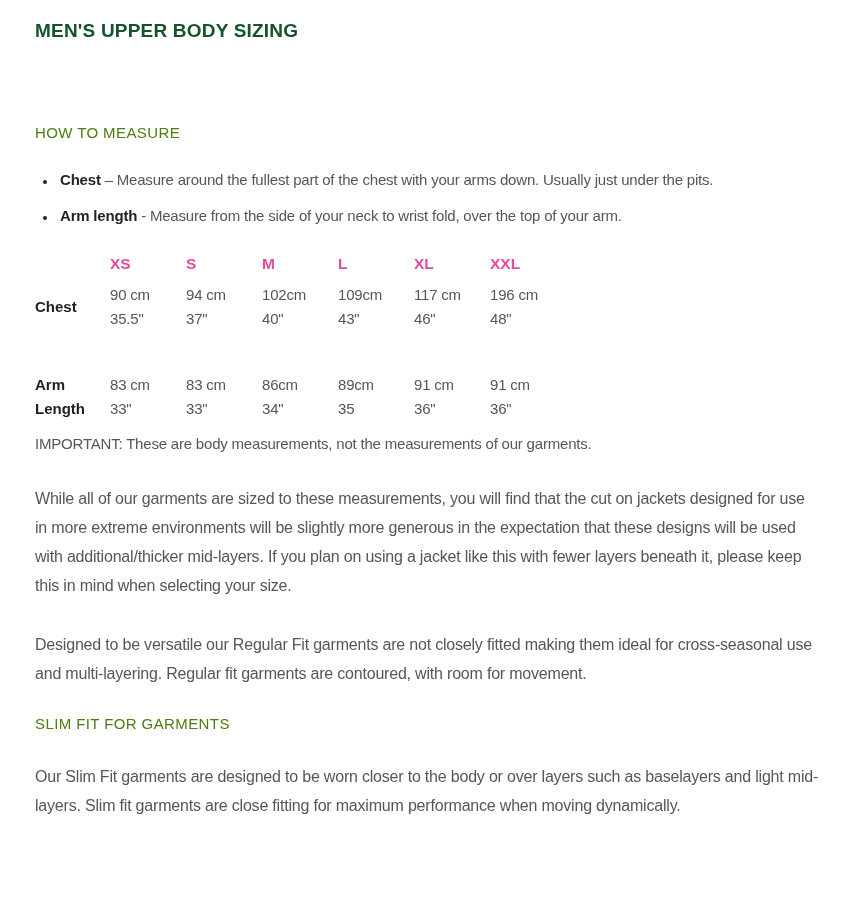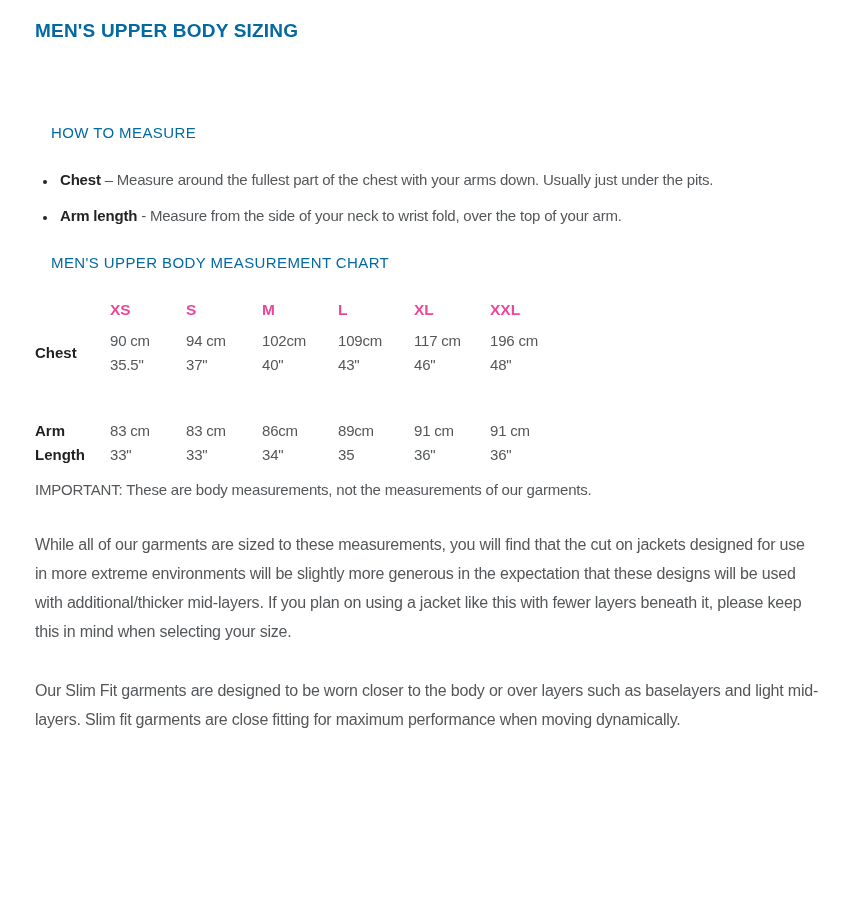"MEN'S UPPER BODY SIZING" .title { color: #0369a1 -> #14532d }
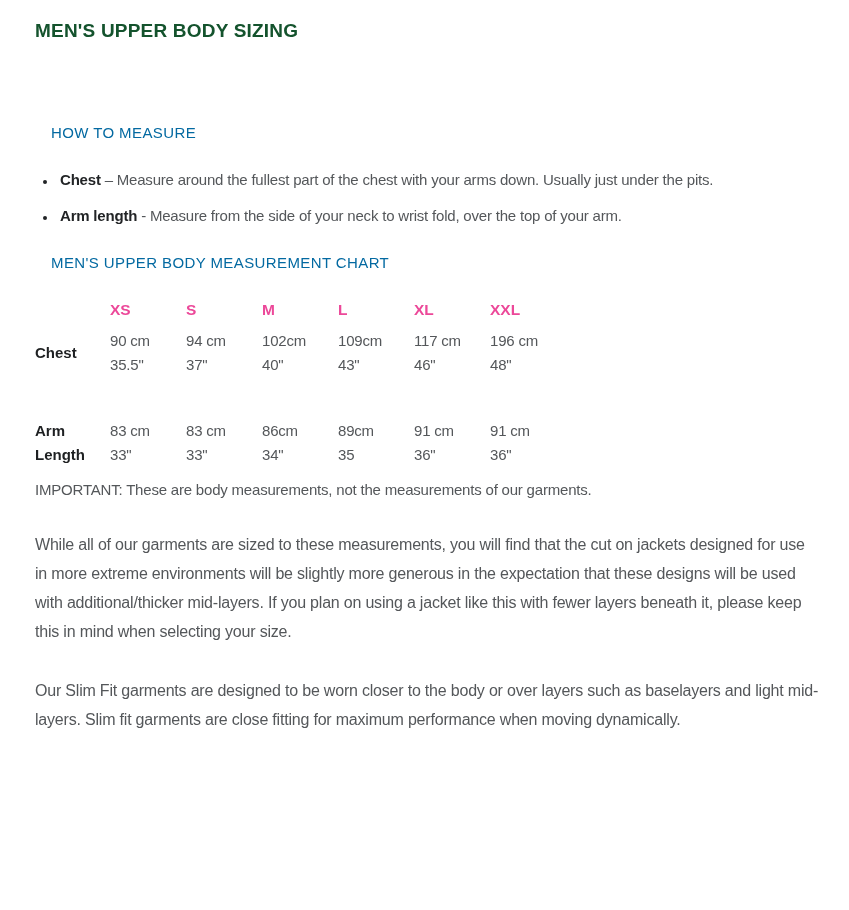"HOW TO MEASURE" .section-heading { color: #0369a1 -> #4d7c0f; margin: 16px -> 0 }
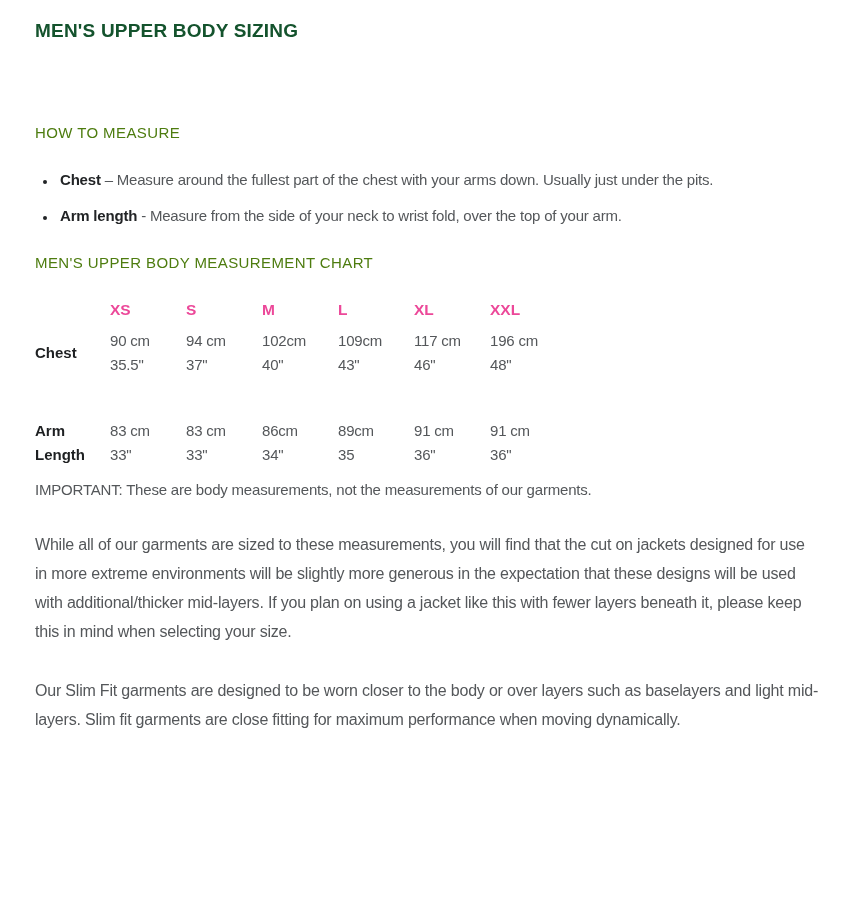"MEN'S UPPER BODY MEASUREMENT CHART" h2.section-heading { html: <h2>MEN'S UPPER BODY MEASUREMENT CHART</h2> -> none }
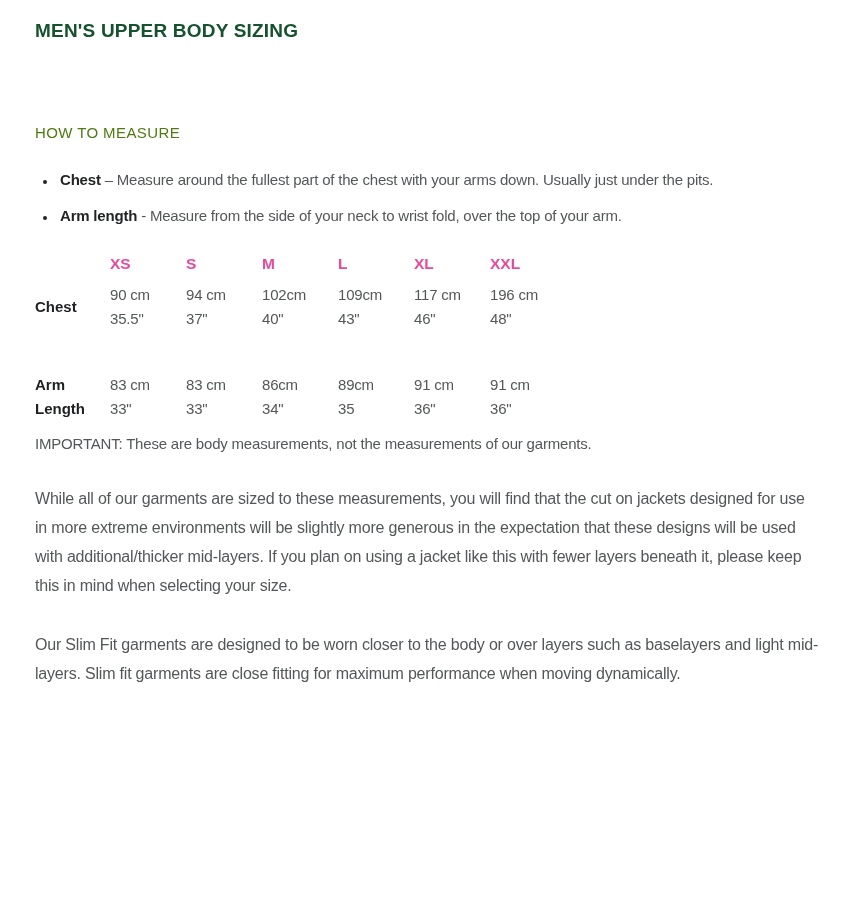"Designed to be versatile our" p.body-para { html: none -> <p>Designed to be versatile our Regular Fit garments are not closely fitted making them ideal for cross-seasonal use and multi-layering. Regular fit garments are contoured, with room for movement.</p> }
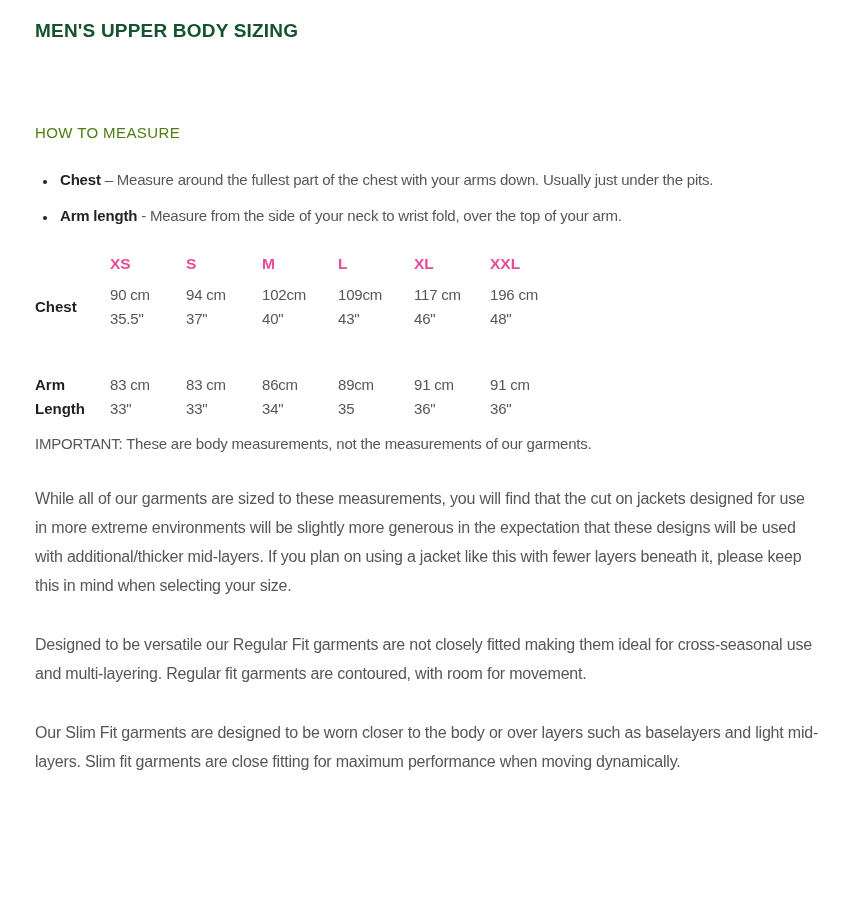"SLIM FIT FOR GARMENTS" h2.section-heading { html: none -> <h2>SLIM FIT FOR GARMENTS</h2> }
